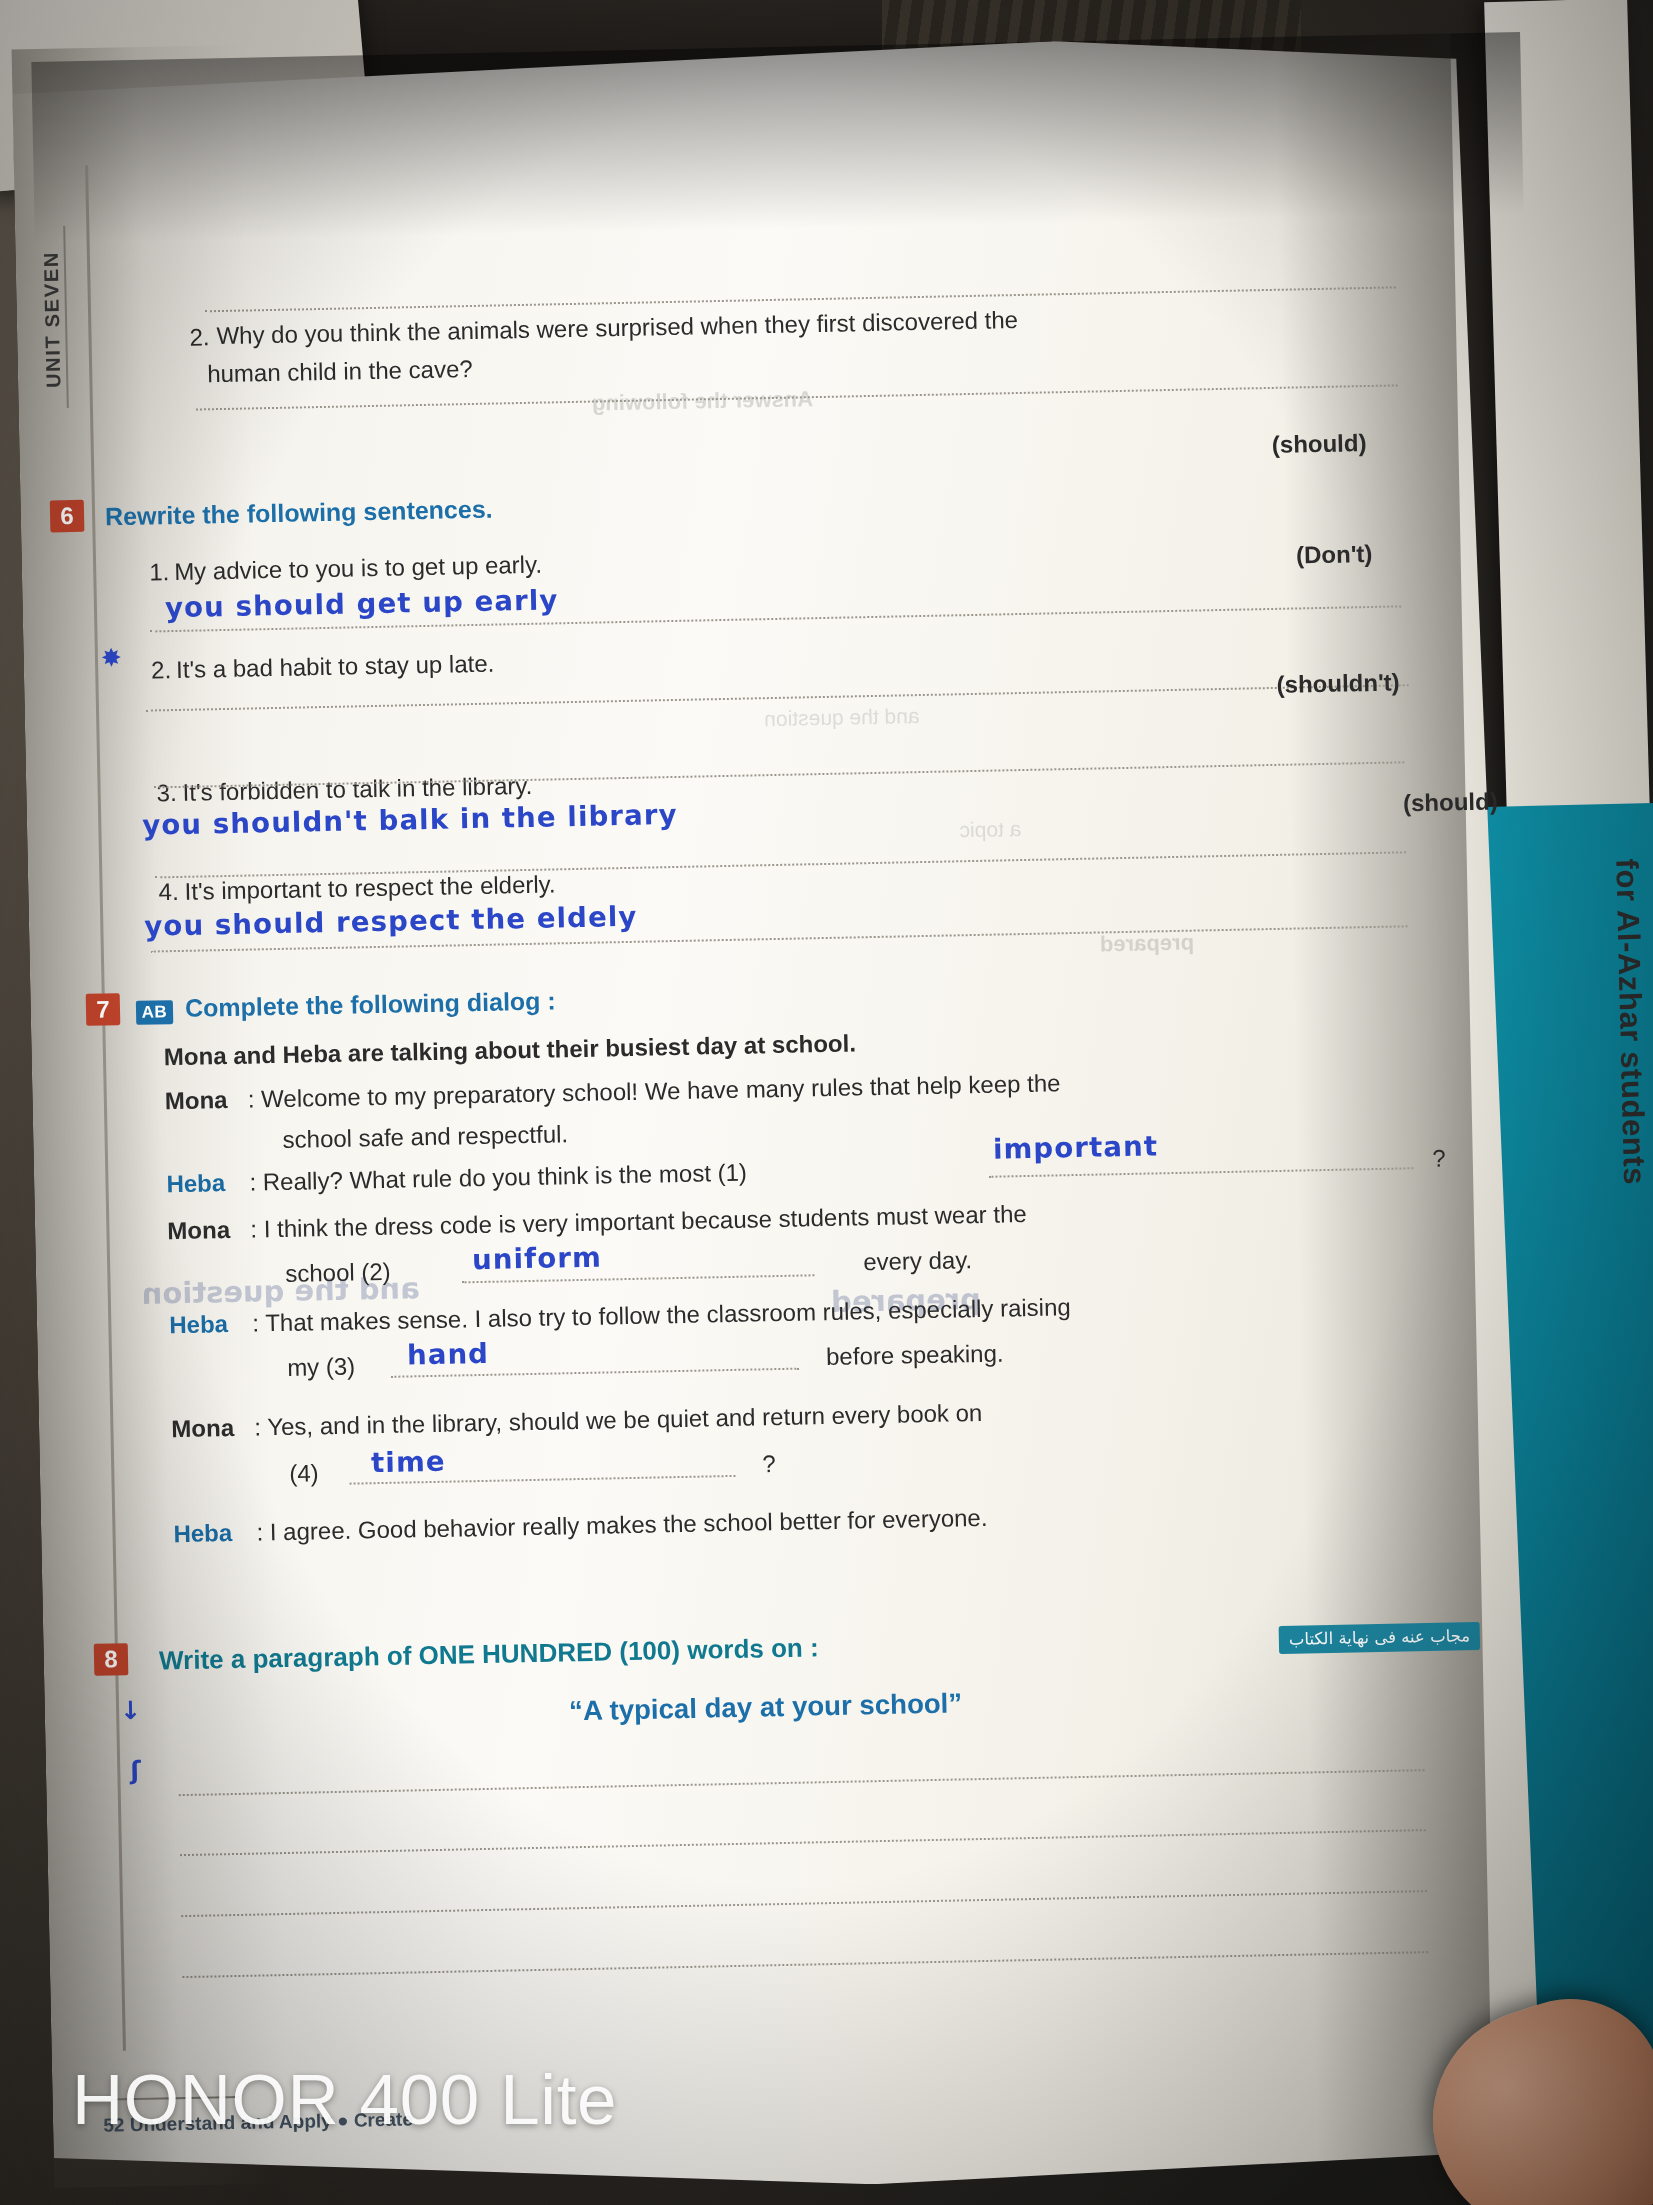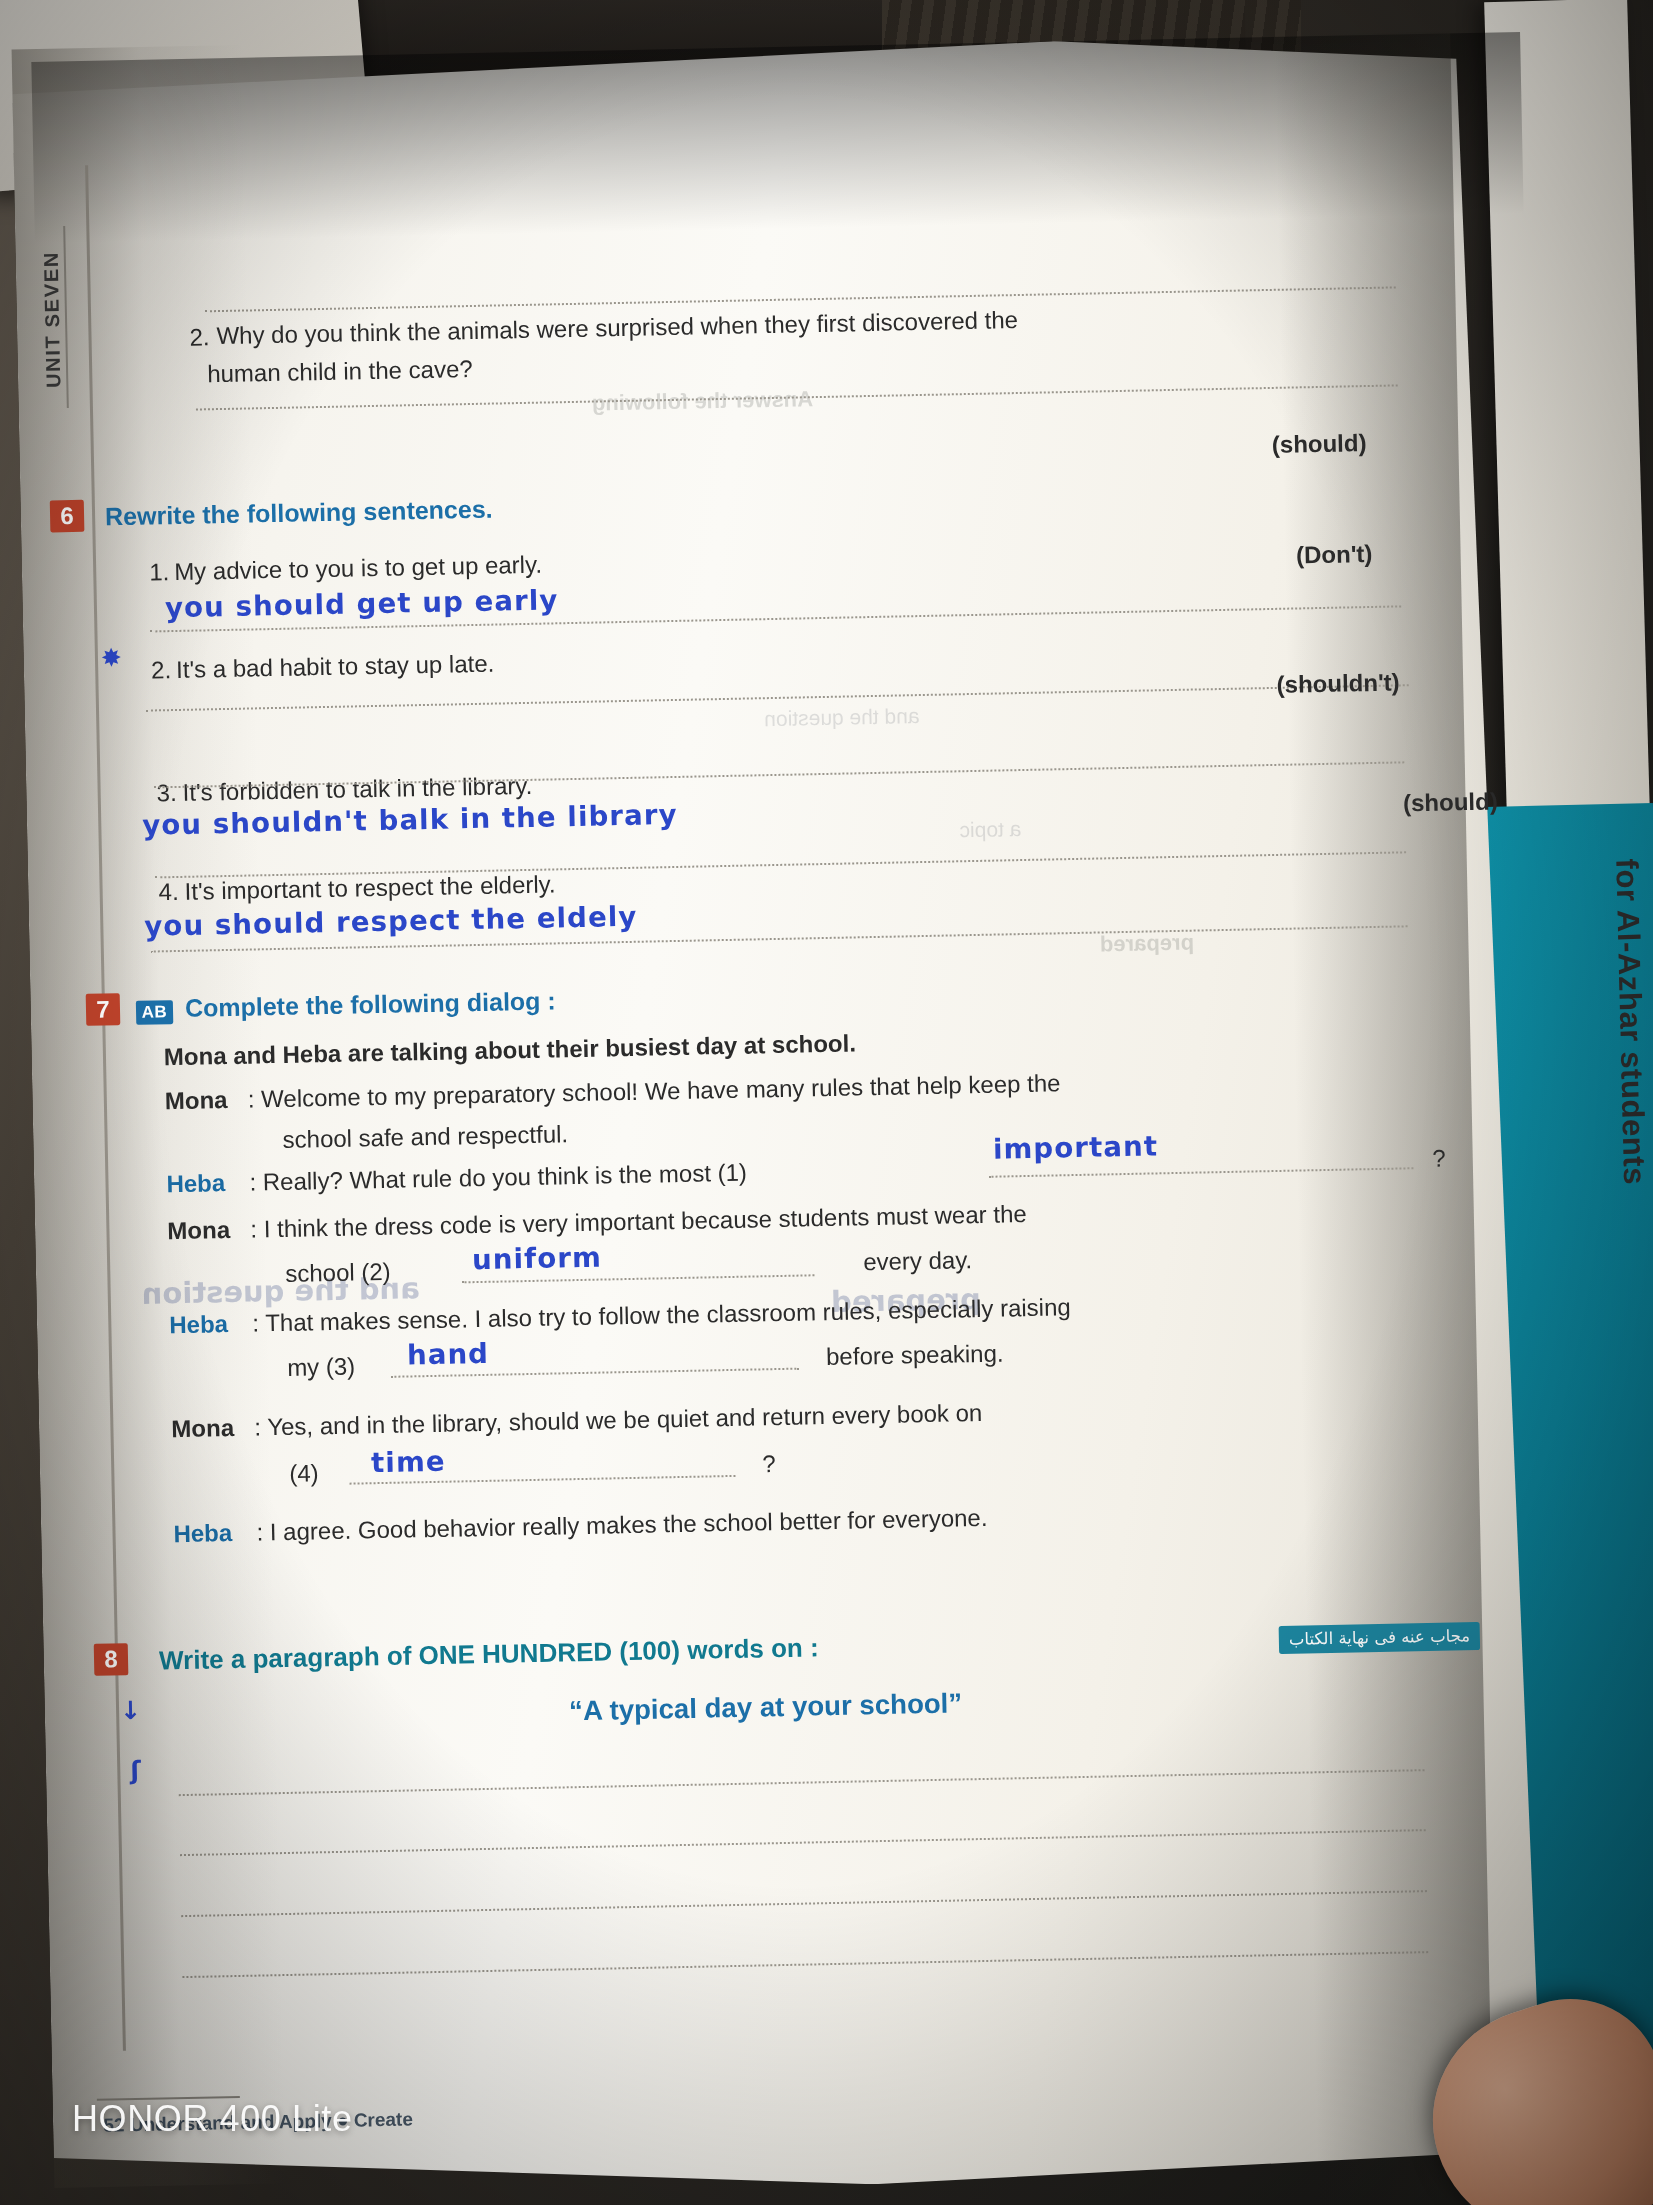"HONOR 400 Lite" .watermark { font-size: 36px -> 71px }
